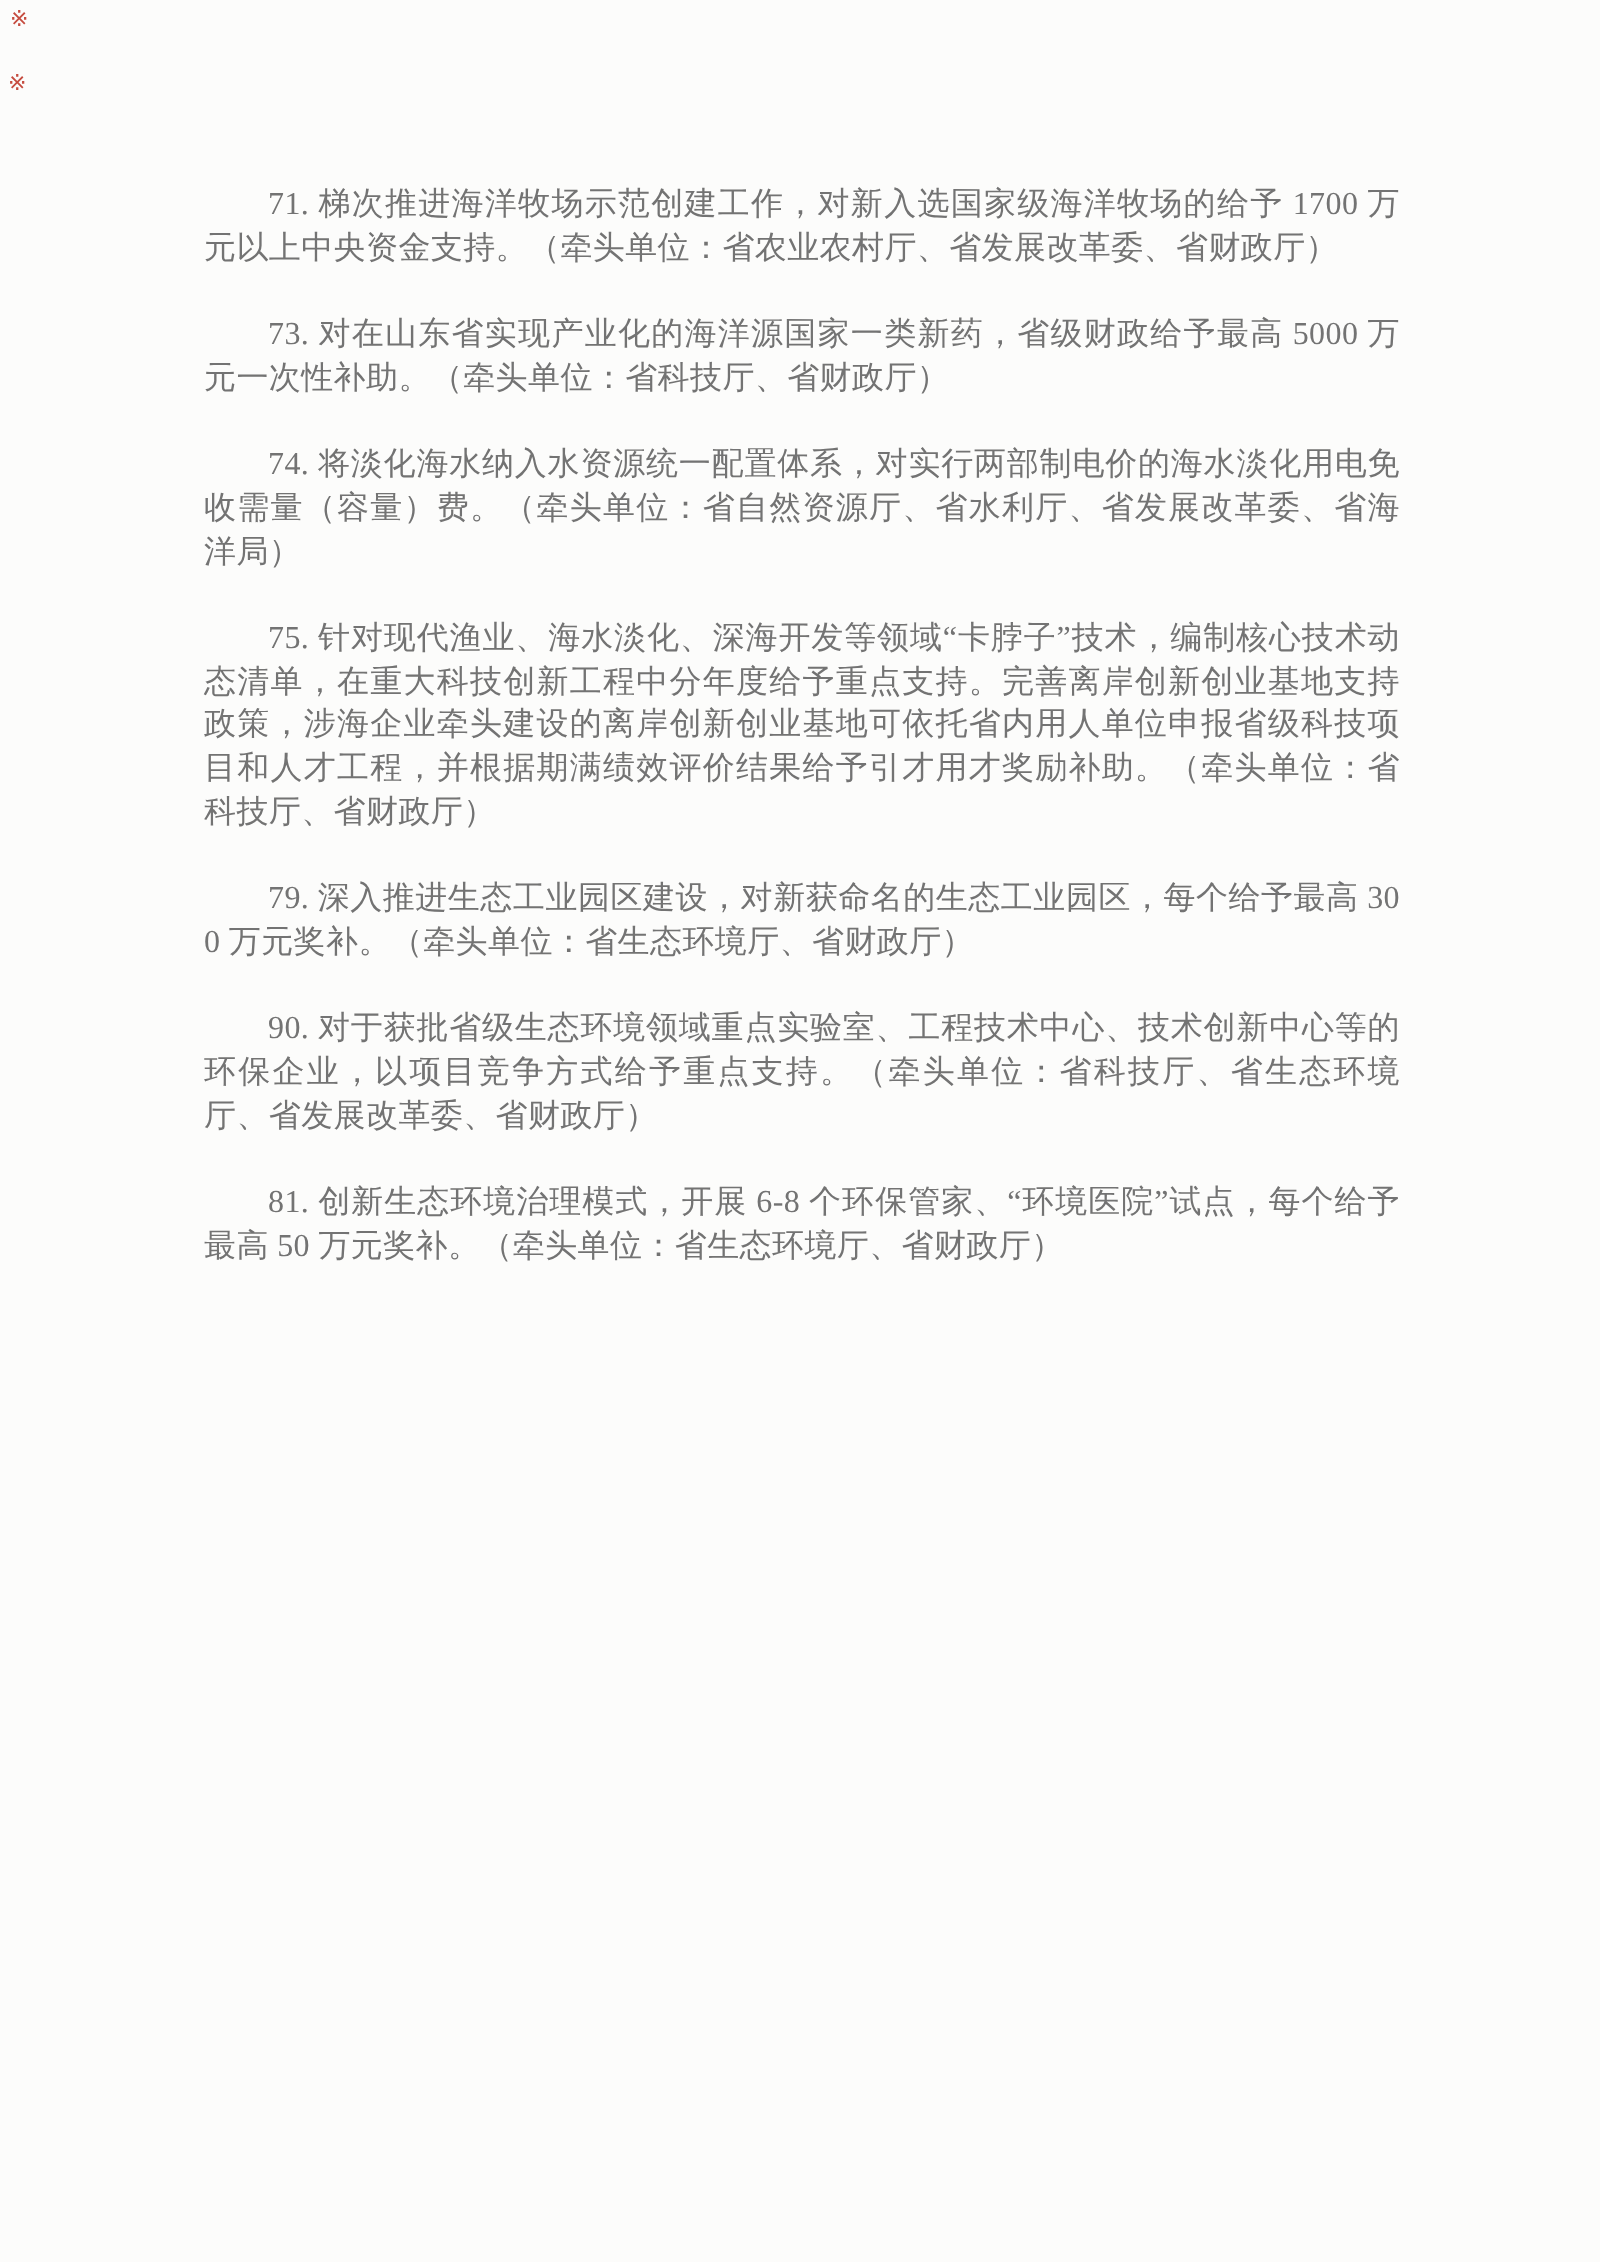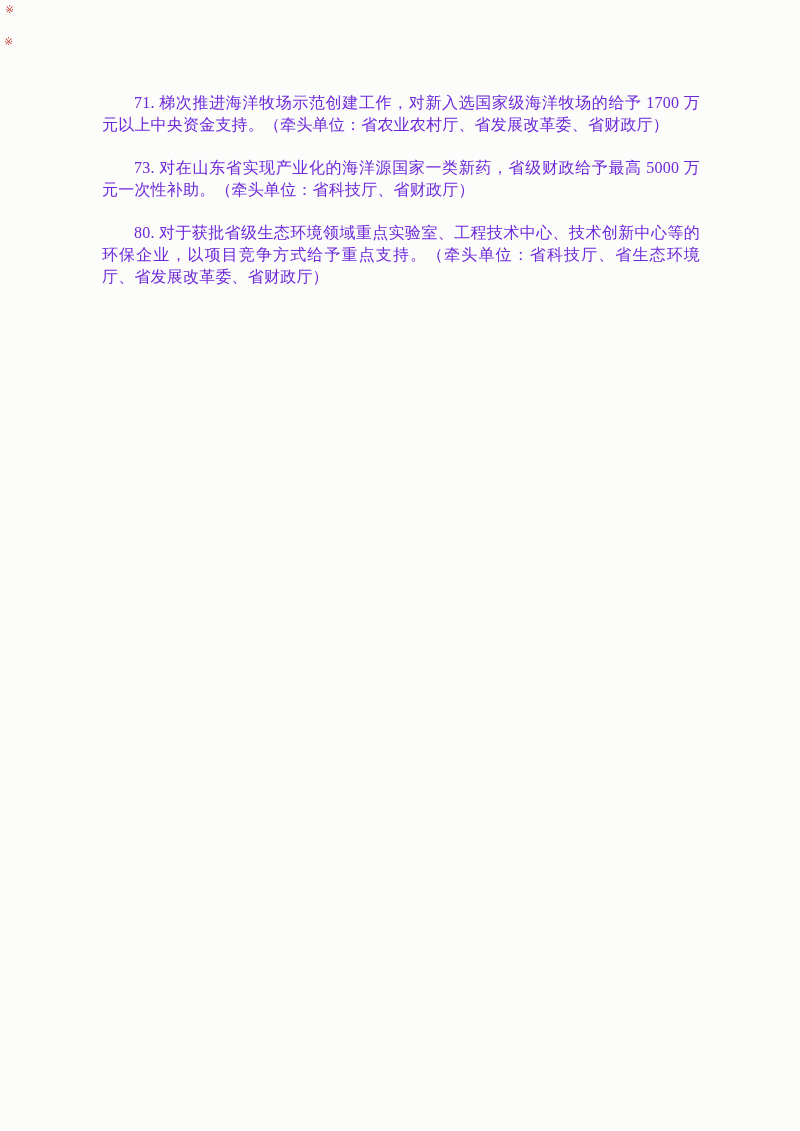"71. 梯次推进海洋牧场示范创建工作，对新入选国家级海洋牧场的给予 1700" p.policy-item { color: #6d28d9 -> #737373 }
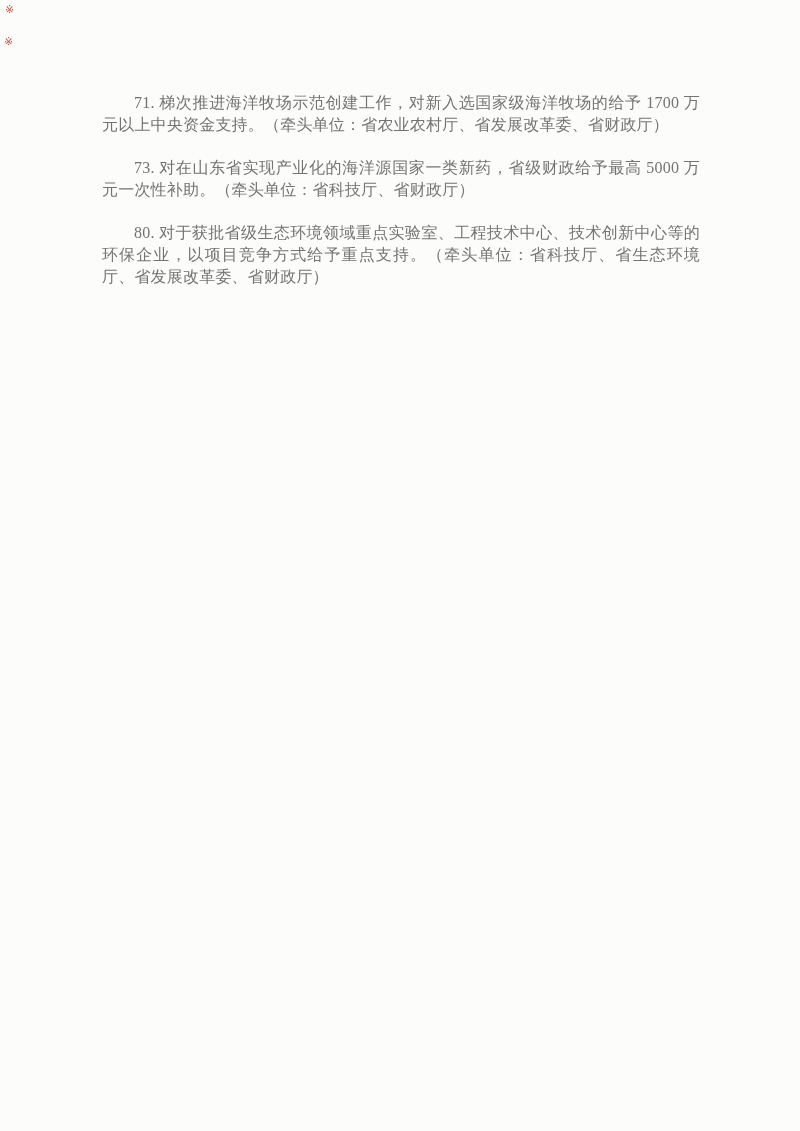"74." p.policy-item { html: none -> <p>74. 将淡化海水纳入水资源统一配置体系，对实行两部制电价的海水淡化用电免收需量（容量）费。（牵头单位：省自然资源厅、省水利厅、省发展改革委、省海洋局）</p> }
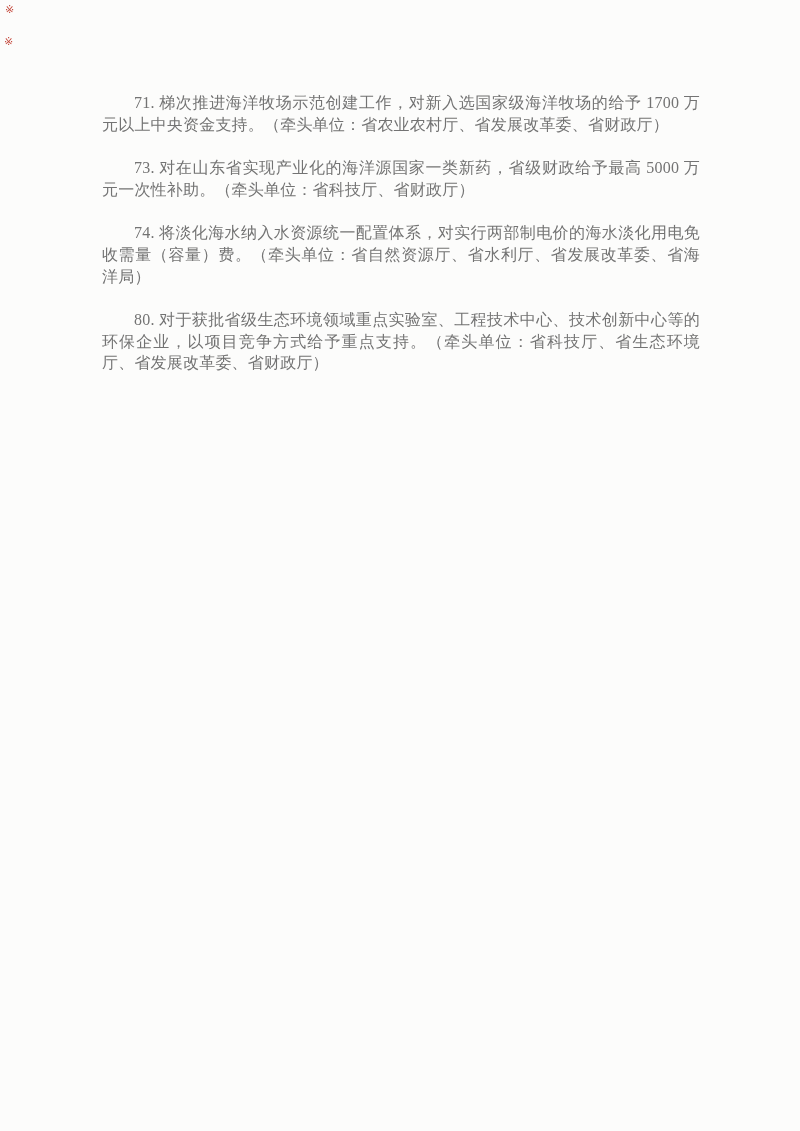"75." p.policy-item { html: none -> <p>75. 针对现代渔业、海水淡化、深海开发等领域“卡脖子”技术，编制核心技术动态清单，在重大科技创新工程中分年度给予重点支持。完善离岸创新创业基地支持政策，涉海企业牵头建设的离岸创新创业基地可依托省内用人单位申报省级科技项目和人才工程，并根据期满绩效评价结果给予引才用才奖励补助。（牵头单位：省科技厅、省财政厅）</p> }
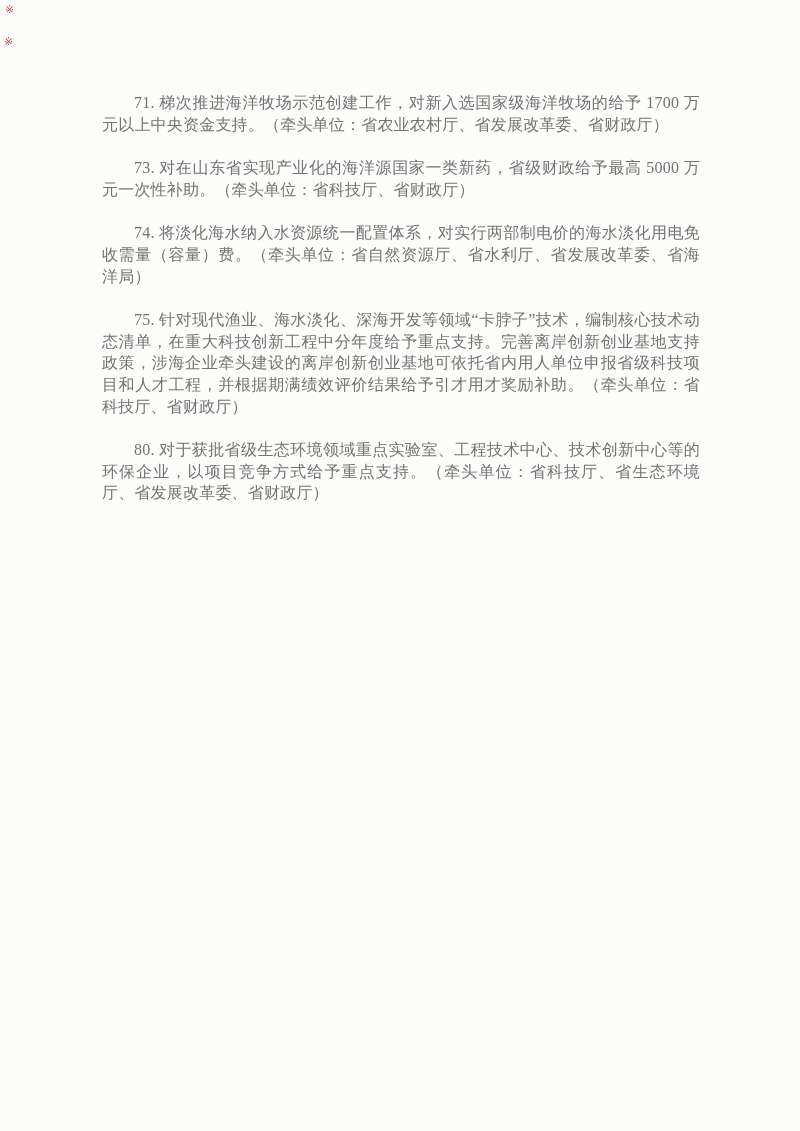"79. 深入推进生态工业园区建设，对新获命名的生态工业园区，每个给予最高 300" p.policy-item { html: none -> <p>79. 深入推进生态工业园区建设，对新获命名的生态工业园区，每个给予最高 300 万元奖补。（牵头单位：省生态环境厅、省财政厅）</p> }
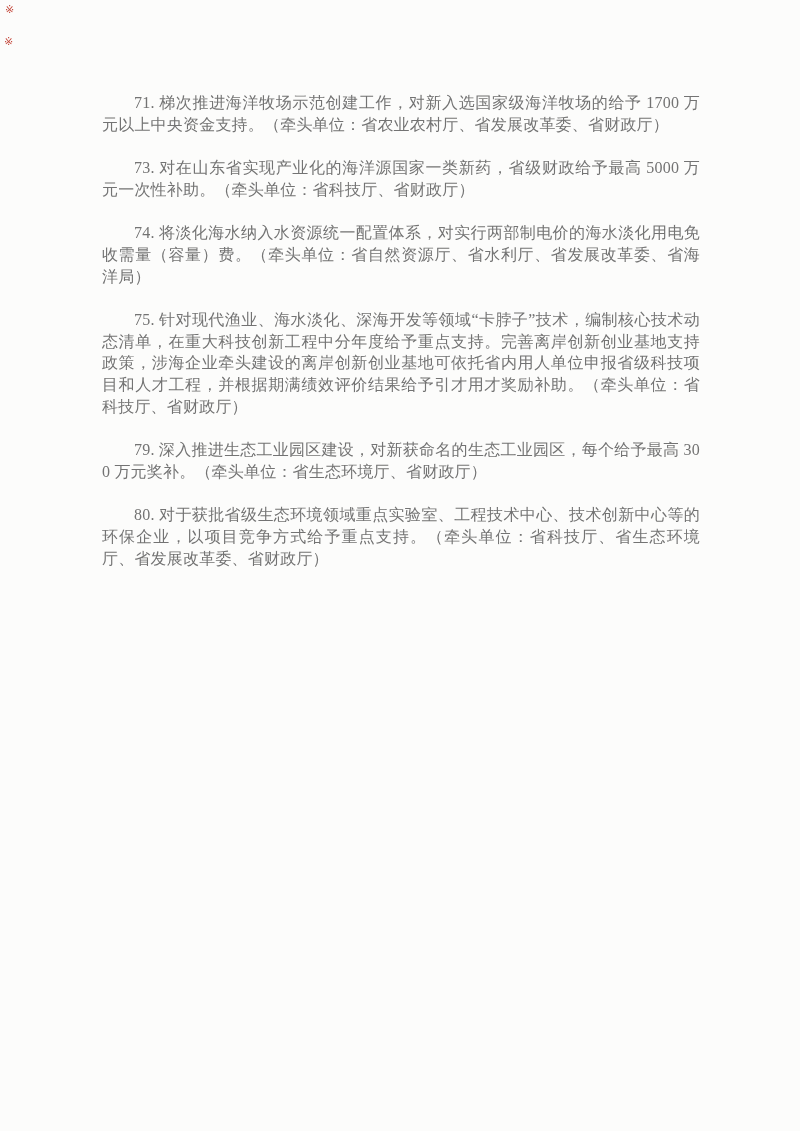"80." p.policy-item { text: 80 -> 90 }
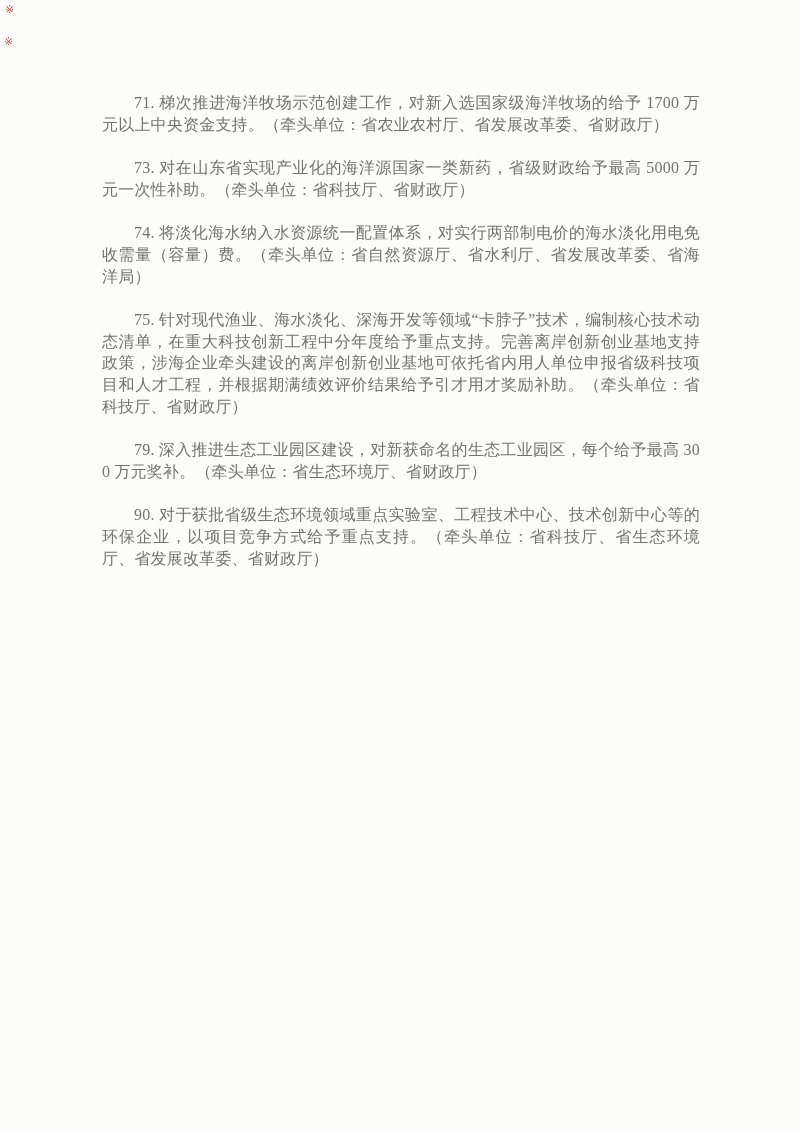"81. 创新生态环境治理模式，开展 6-8" p.policy-item { html: none -> <p>81. 创新生态环境治理模式，开展 6-8 个环保管家、“环境医院”试点，每个给予最高 50 万元奖补。（牵头单位：省生态环境厅、省财政厅）</p> }
